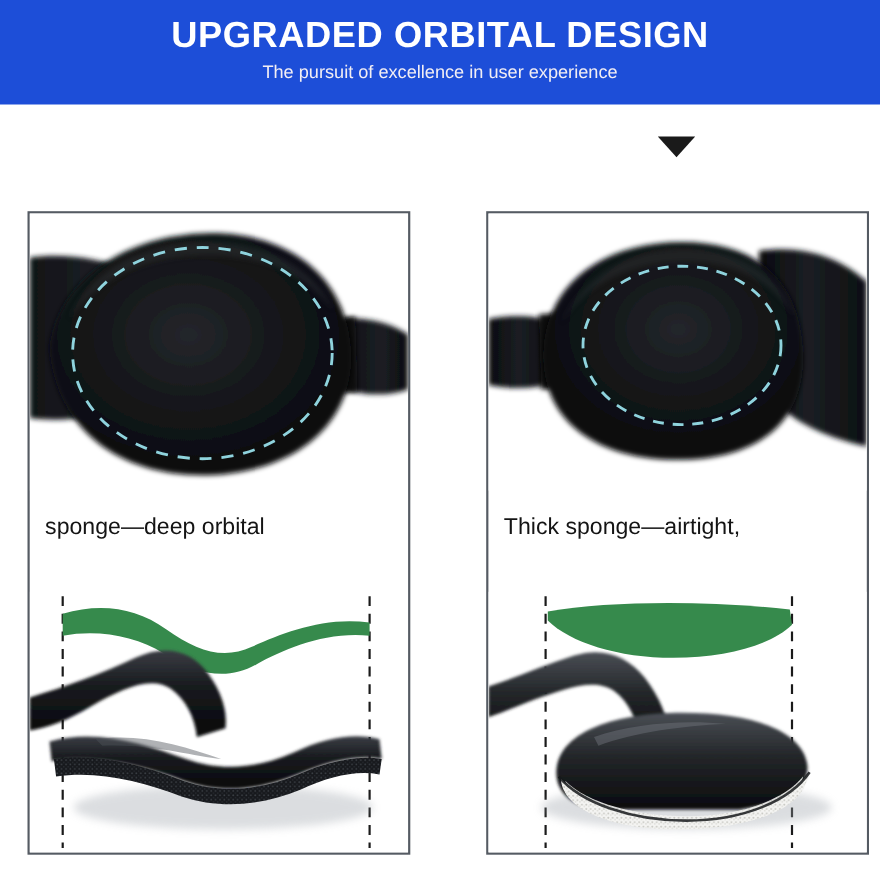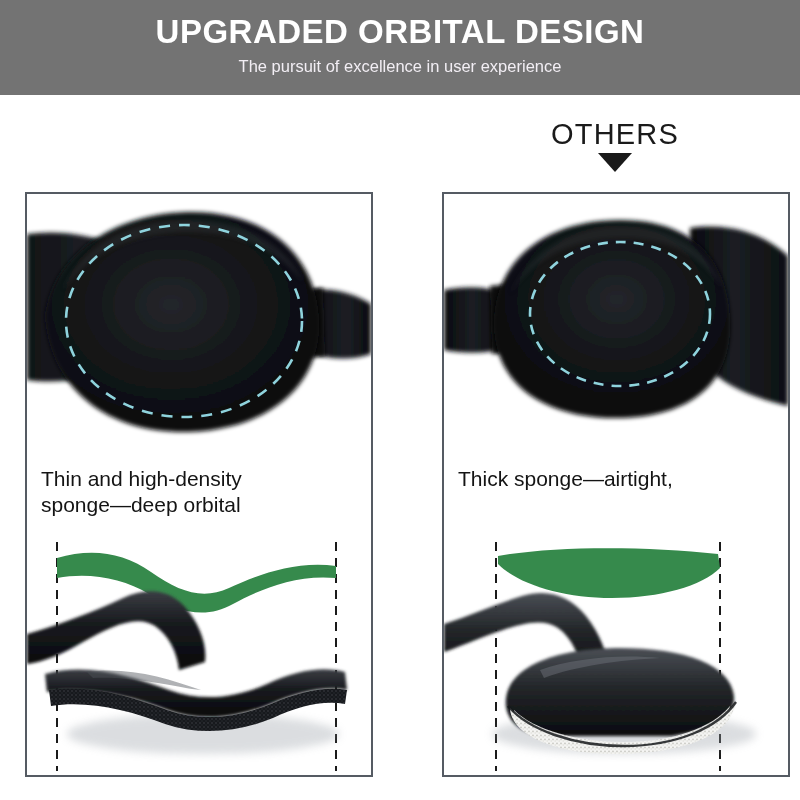"UPGRADED ORBITAL DESIGN" .header-banner { background: #737373 -> #1d4ed8 }
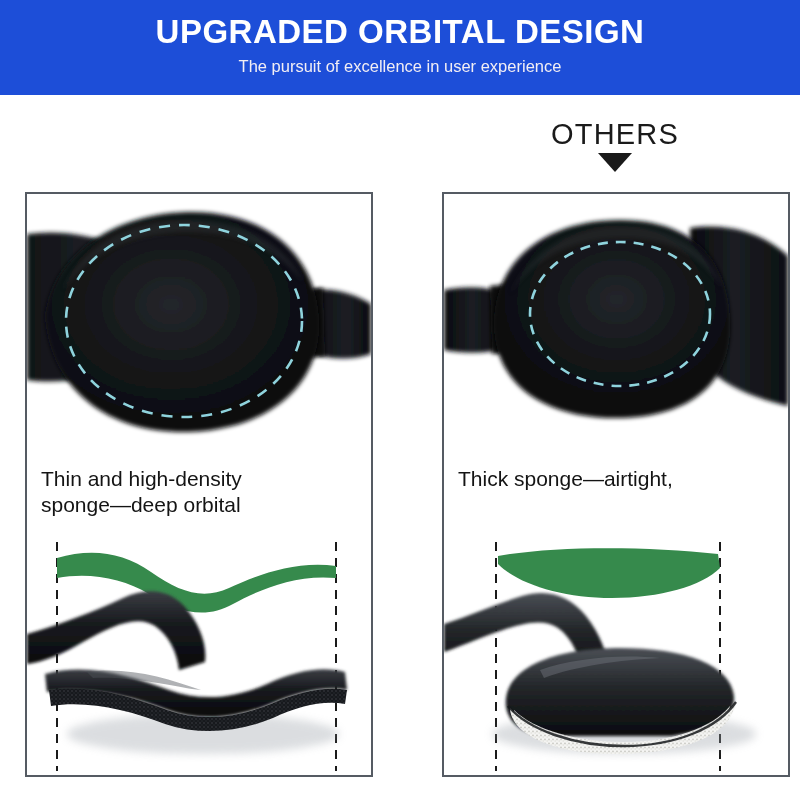"OTHERS" div.others-label { html: <div>OTHERS</div> -> none }
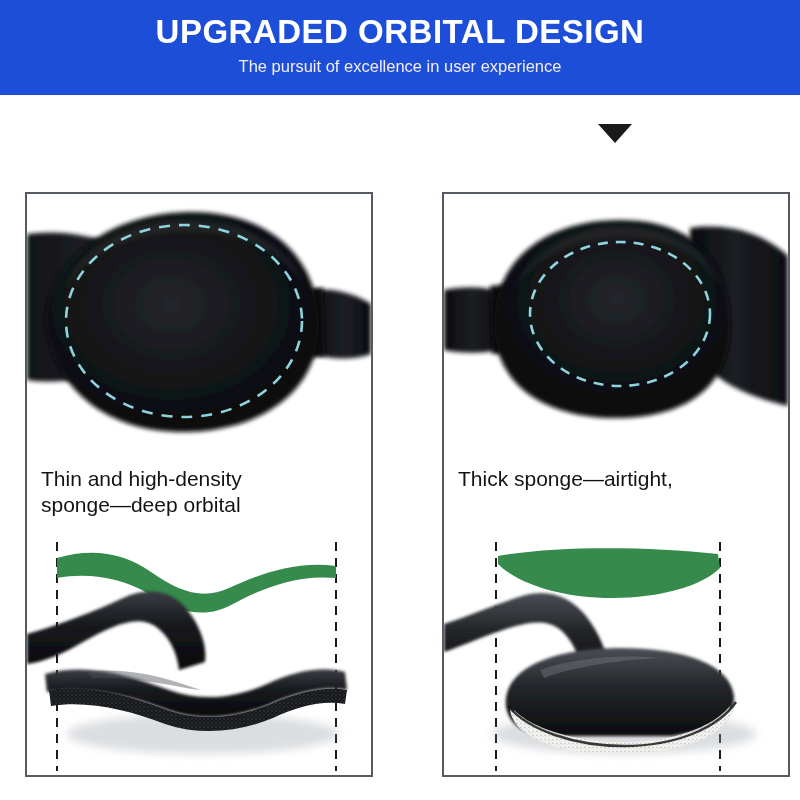"Thin and high-density" div.caption-text { html: <div>Thin and high-density</div> -> none }
